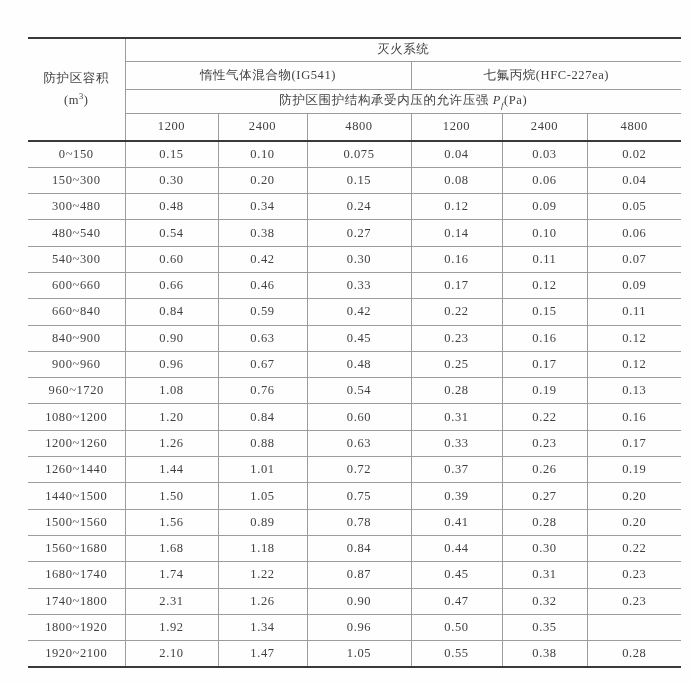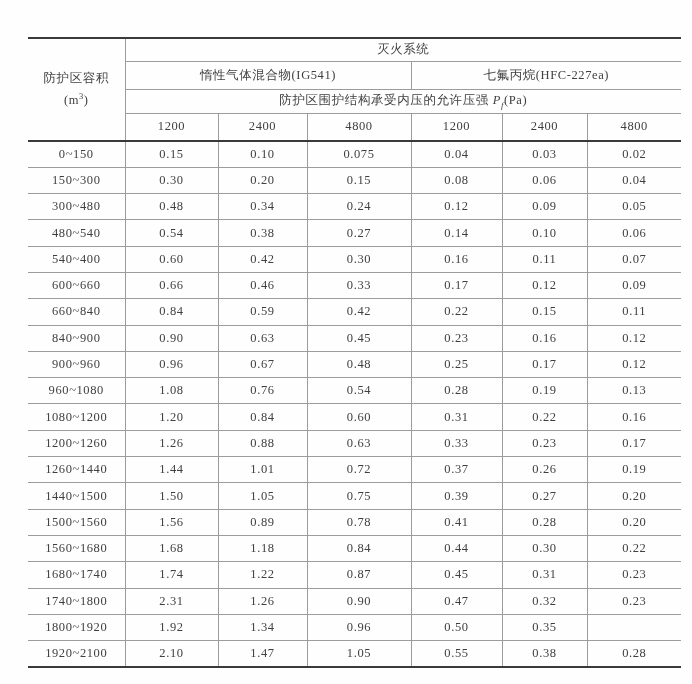"540~400" th { text: 400 -> 300 }
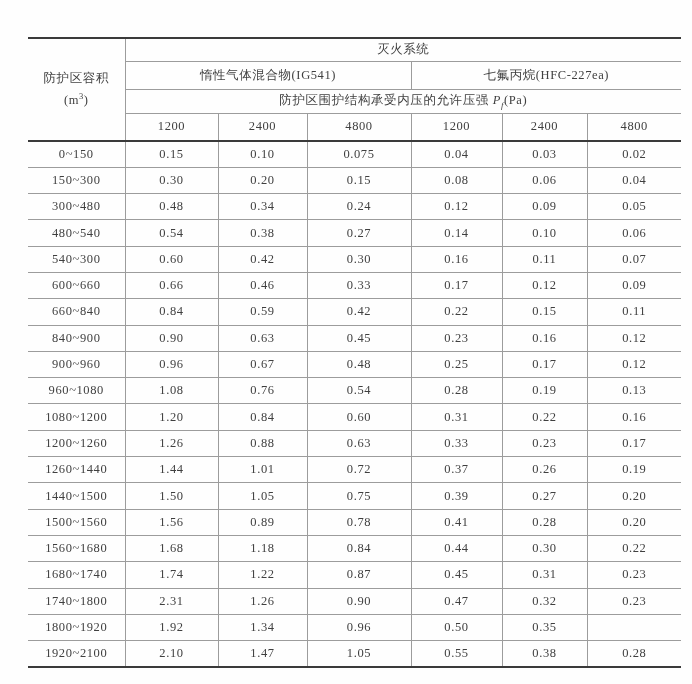"960~1080" th { text: 1080 -> 1720 }
